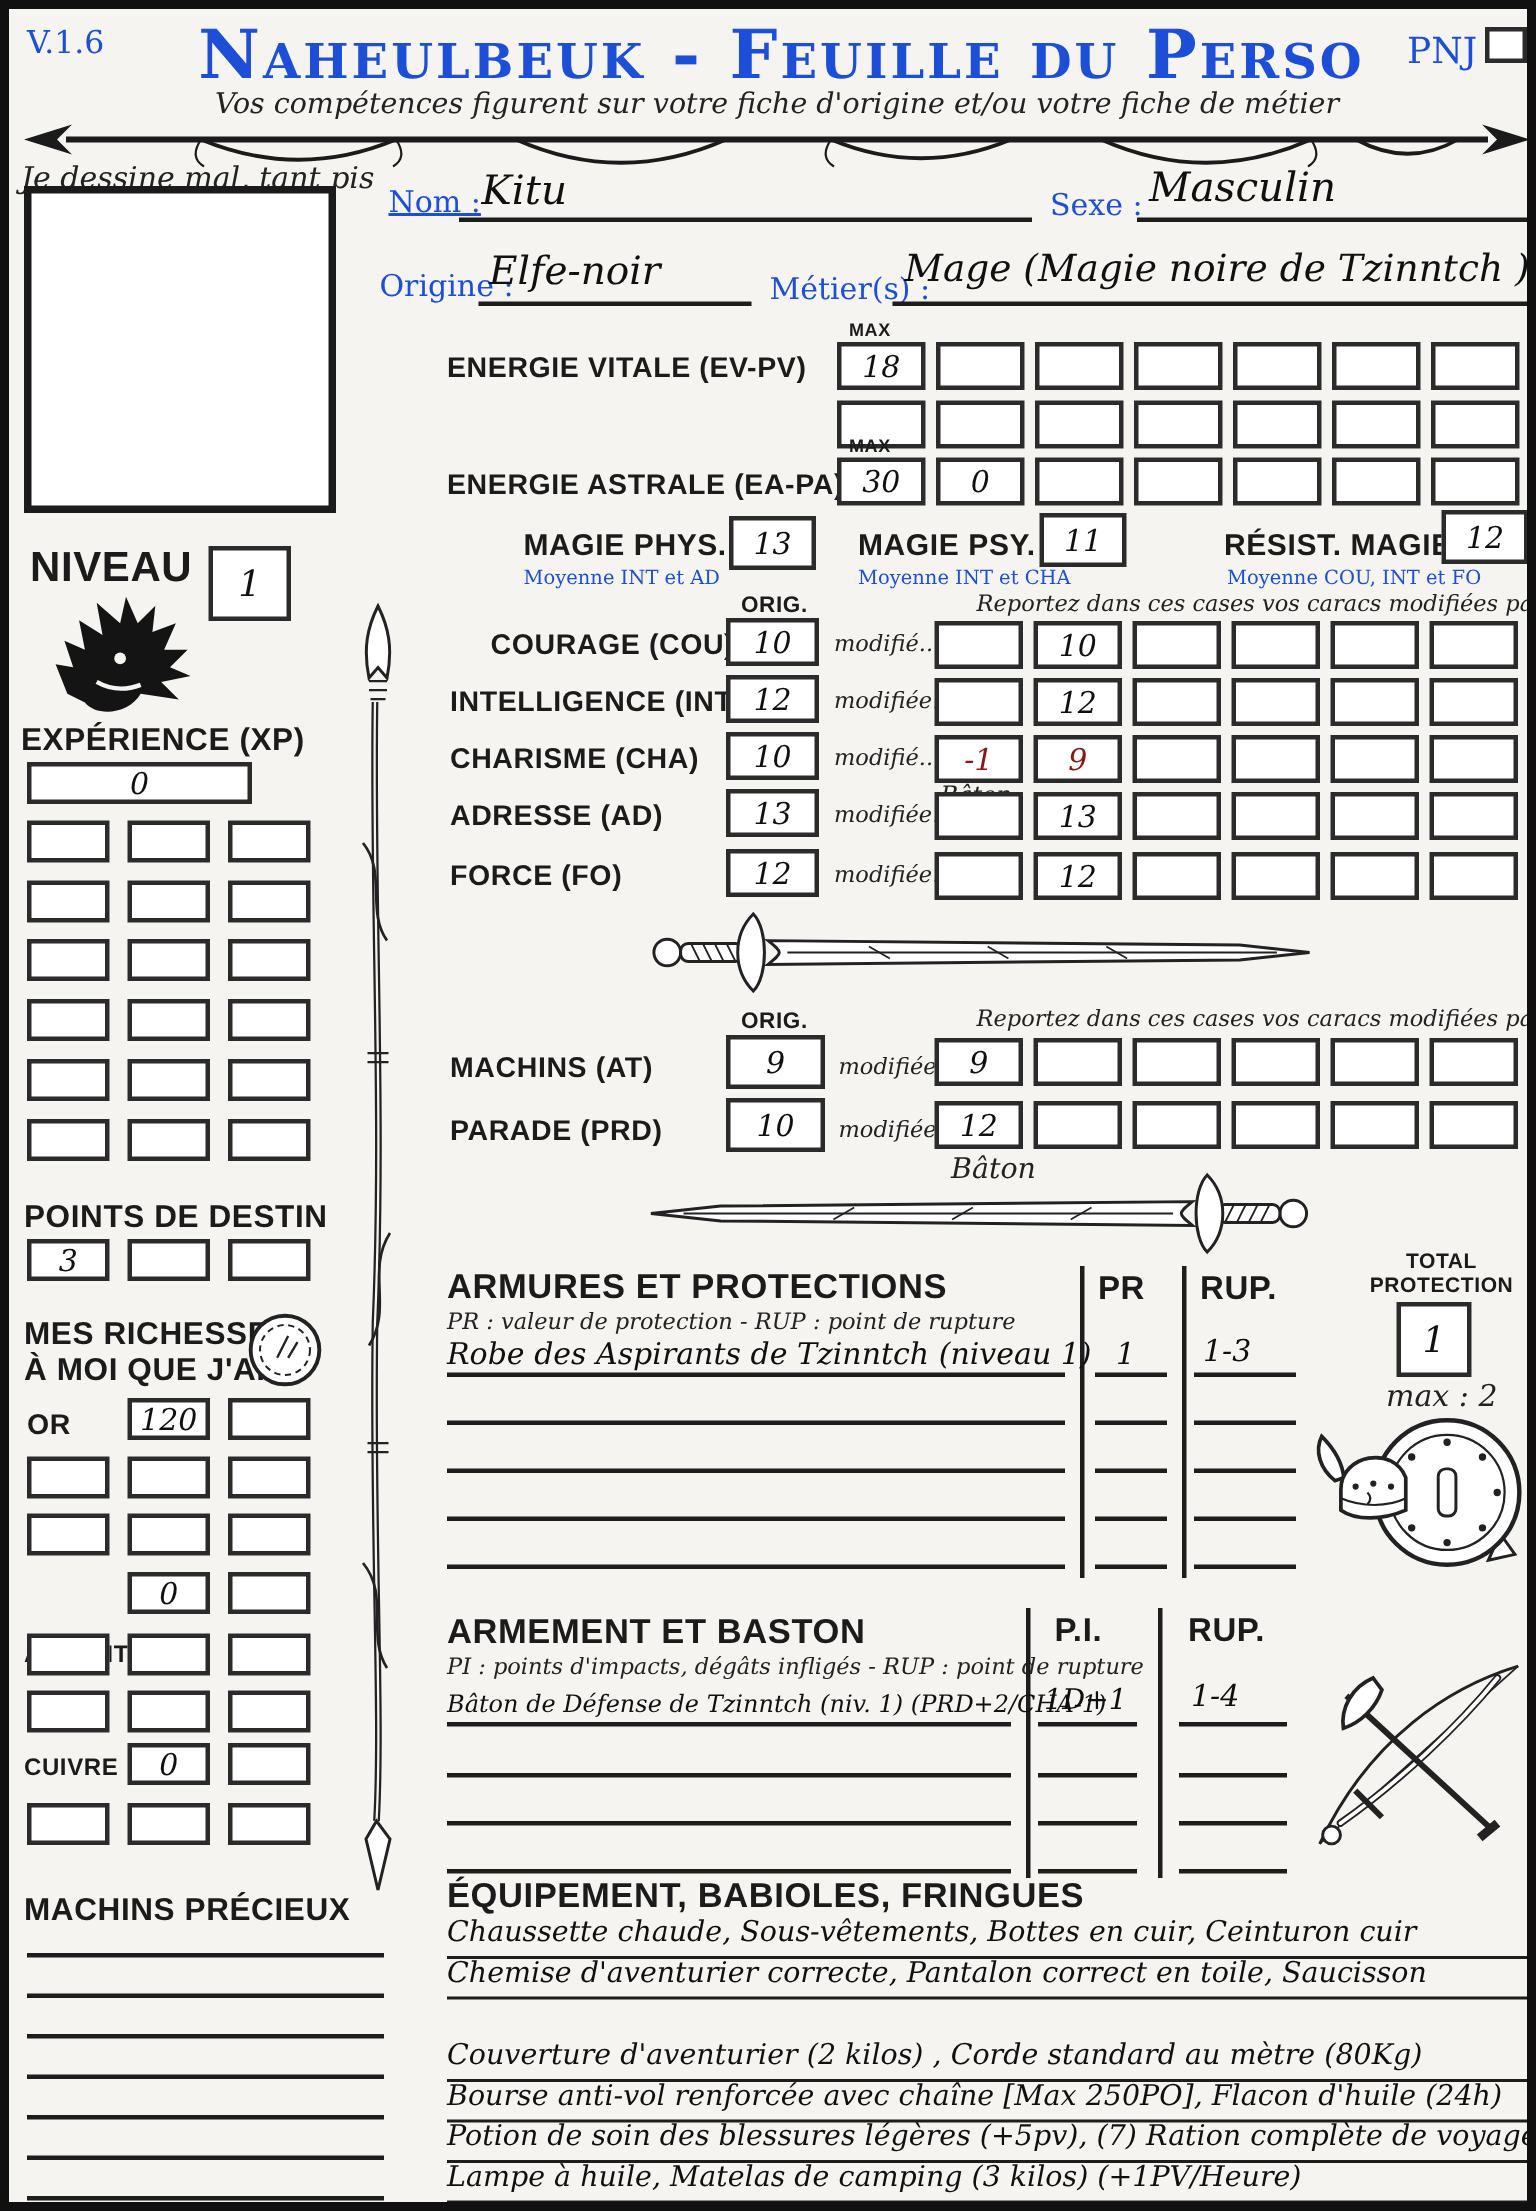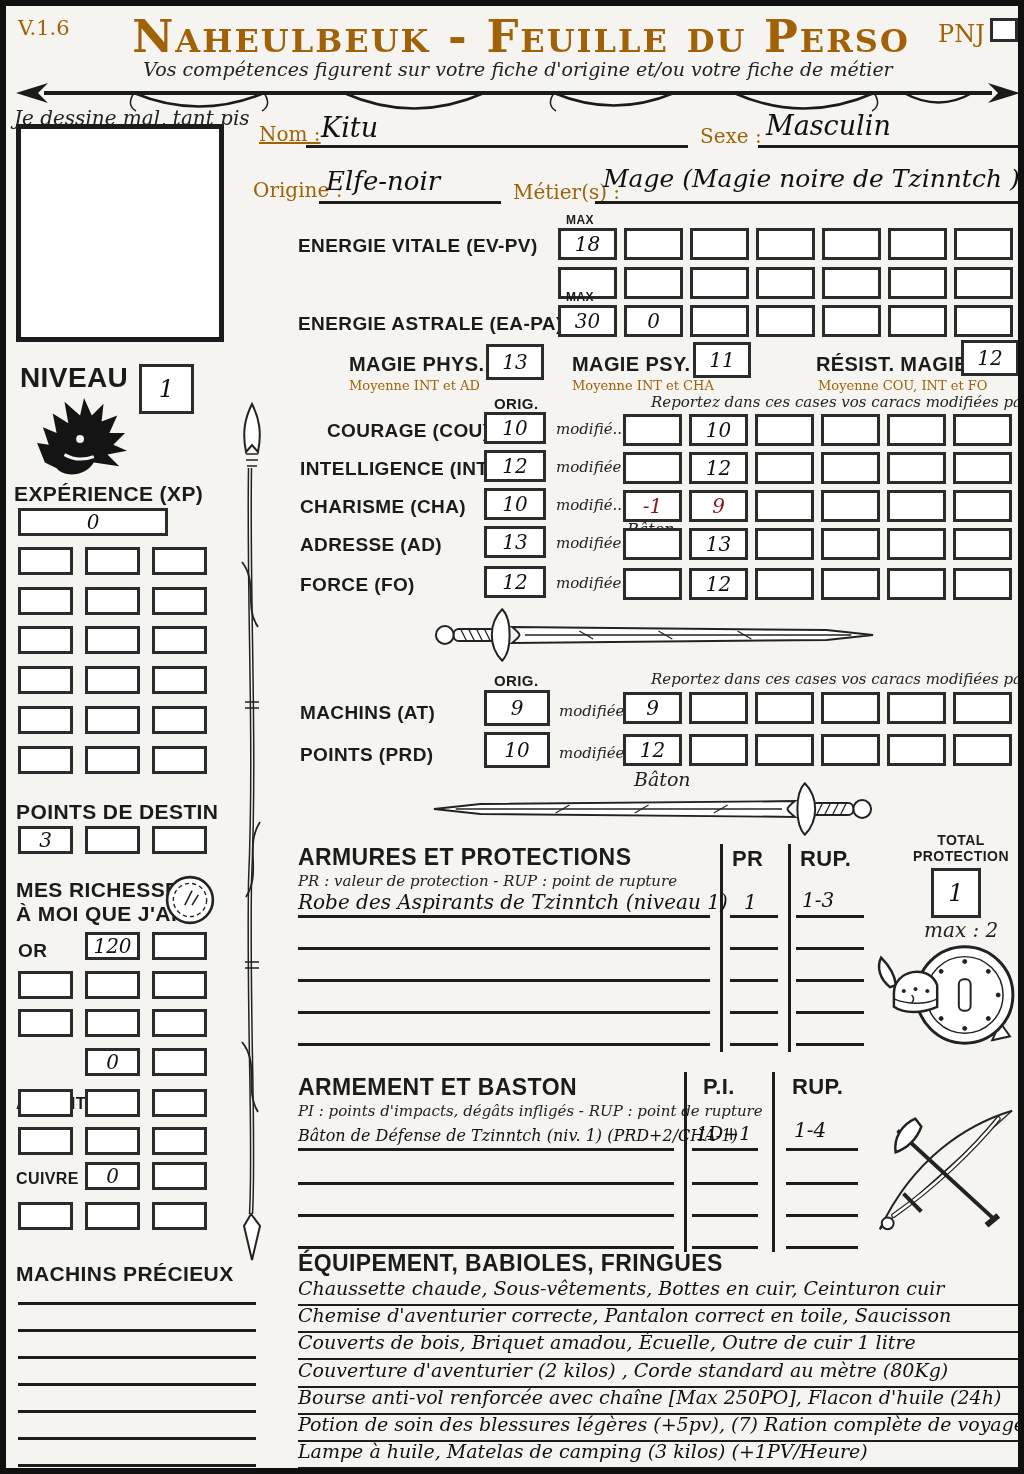"V.1.6" .ser { color: #a16207 -> #1d4ed8 }
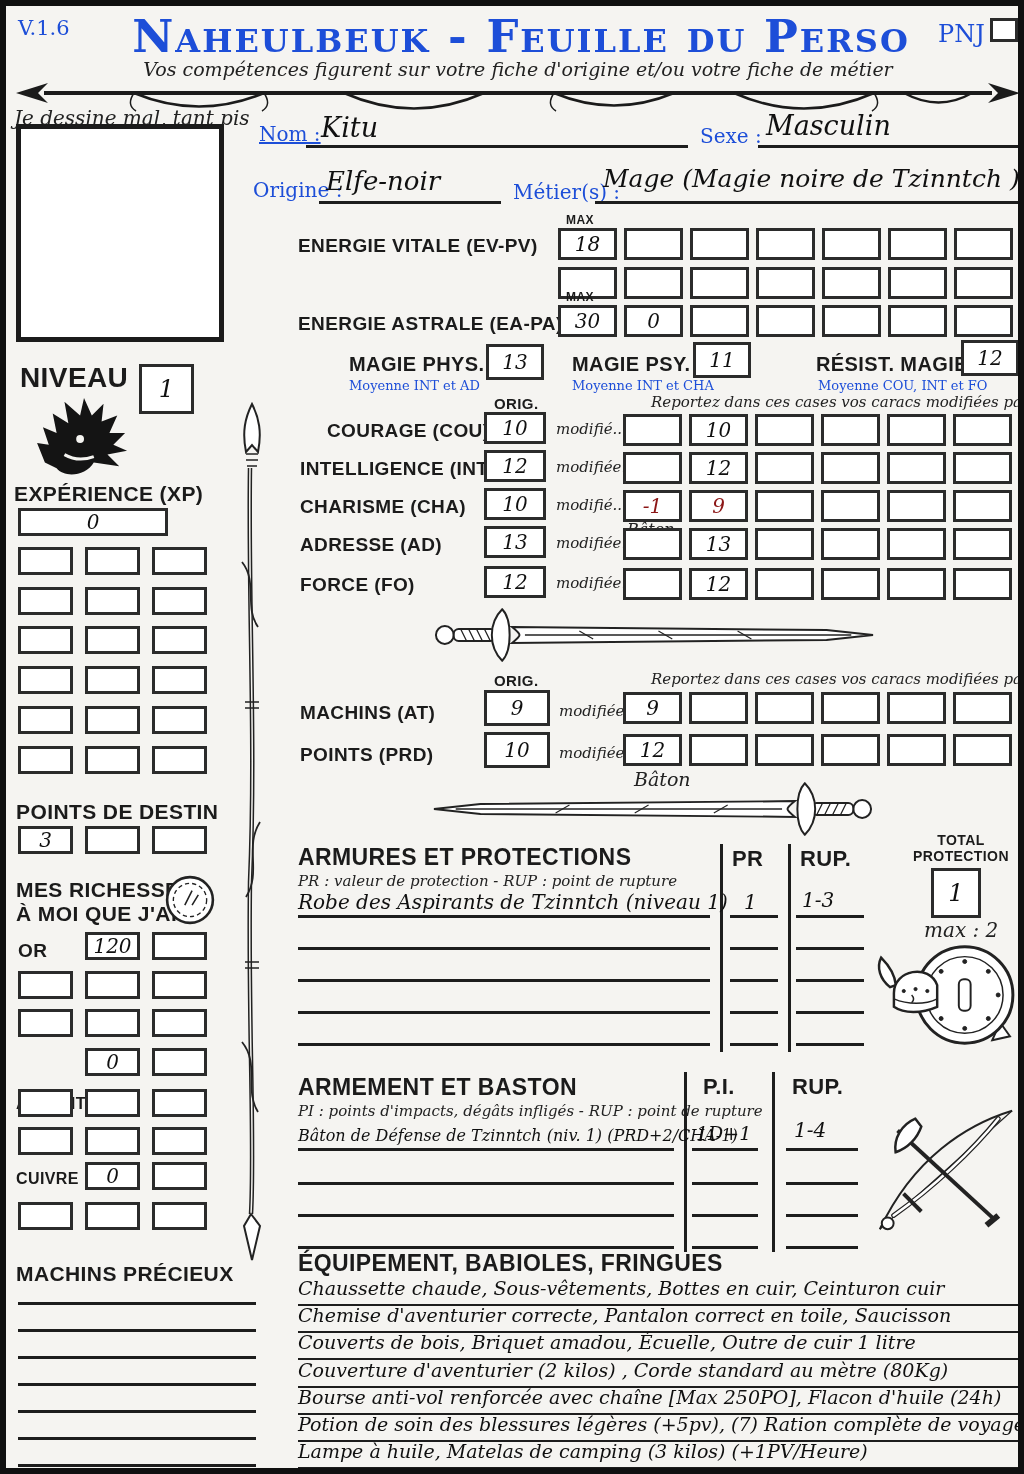"POINTS (PRD)" div.lbl { text: POINTS -> PARADE }
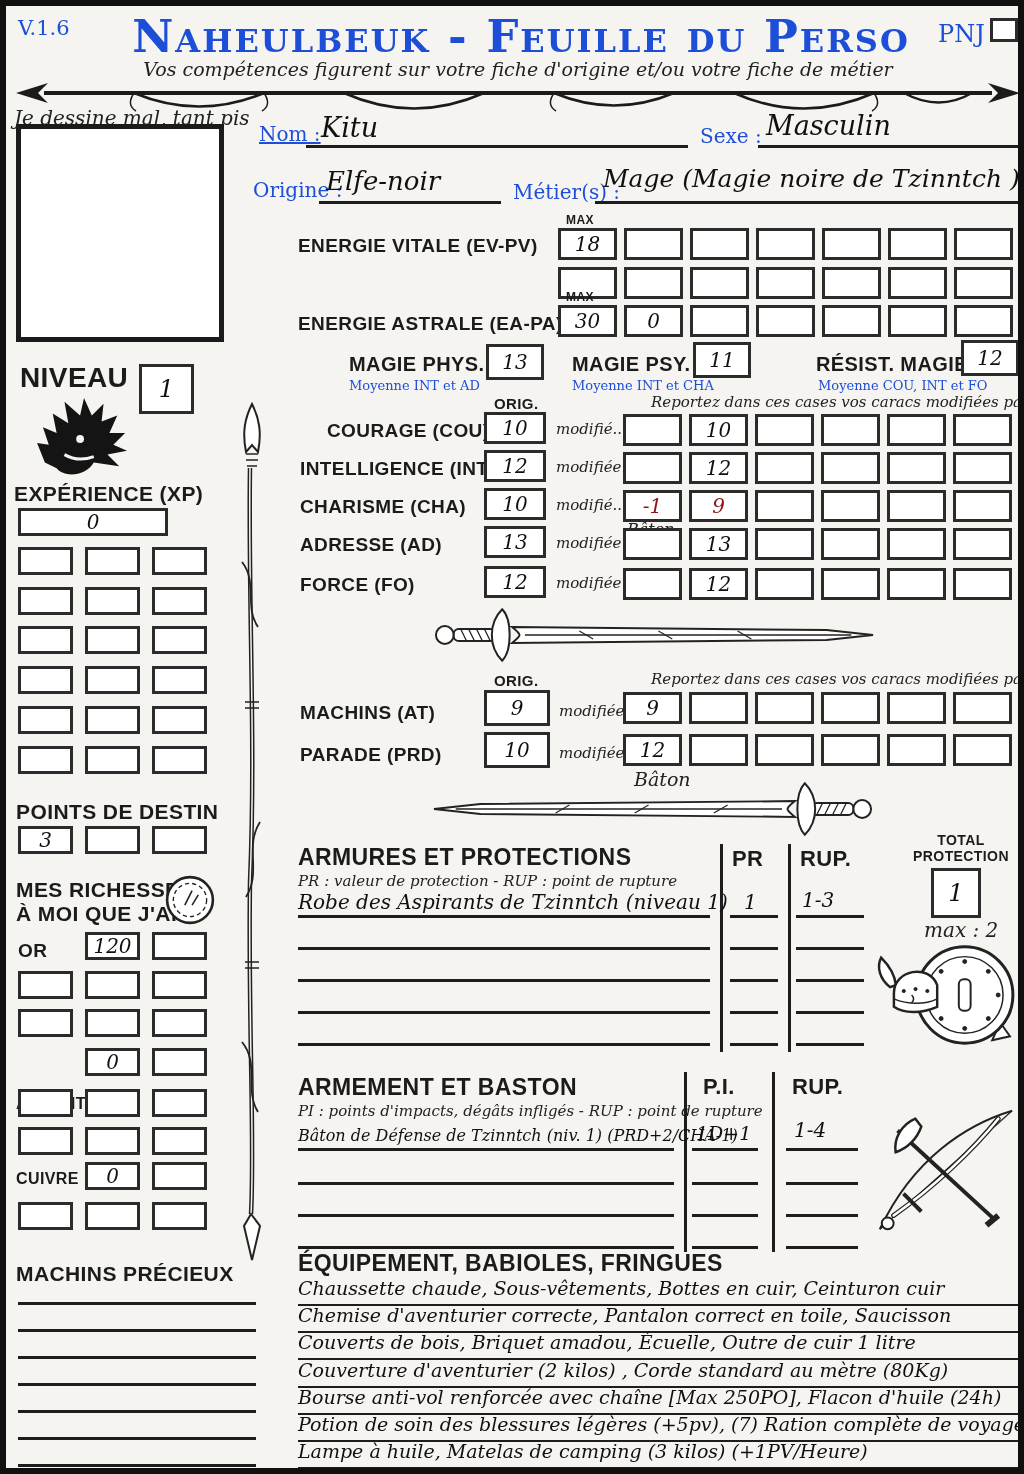"Couverts de bois, Briquet amadou," div.eq { html: <div>Couverts de bois, Briquet amadou, Écuelle, Outre de cuir 1 litre</div> -> none }
